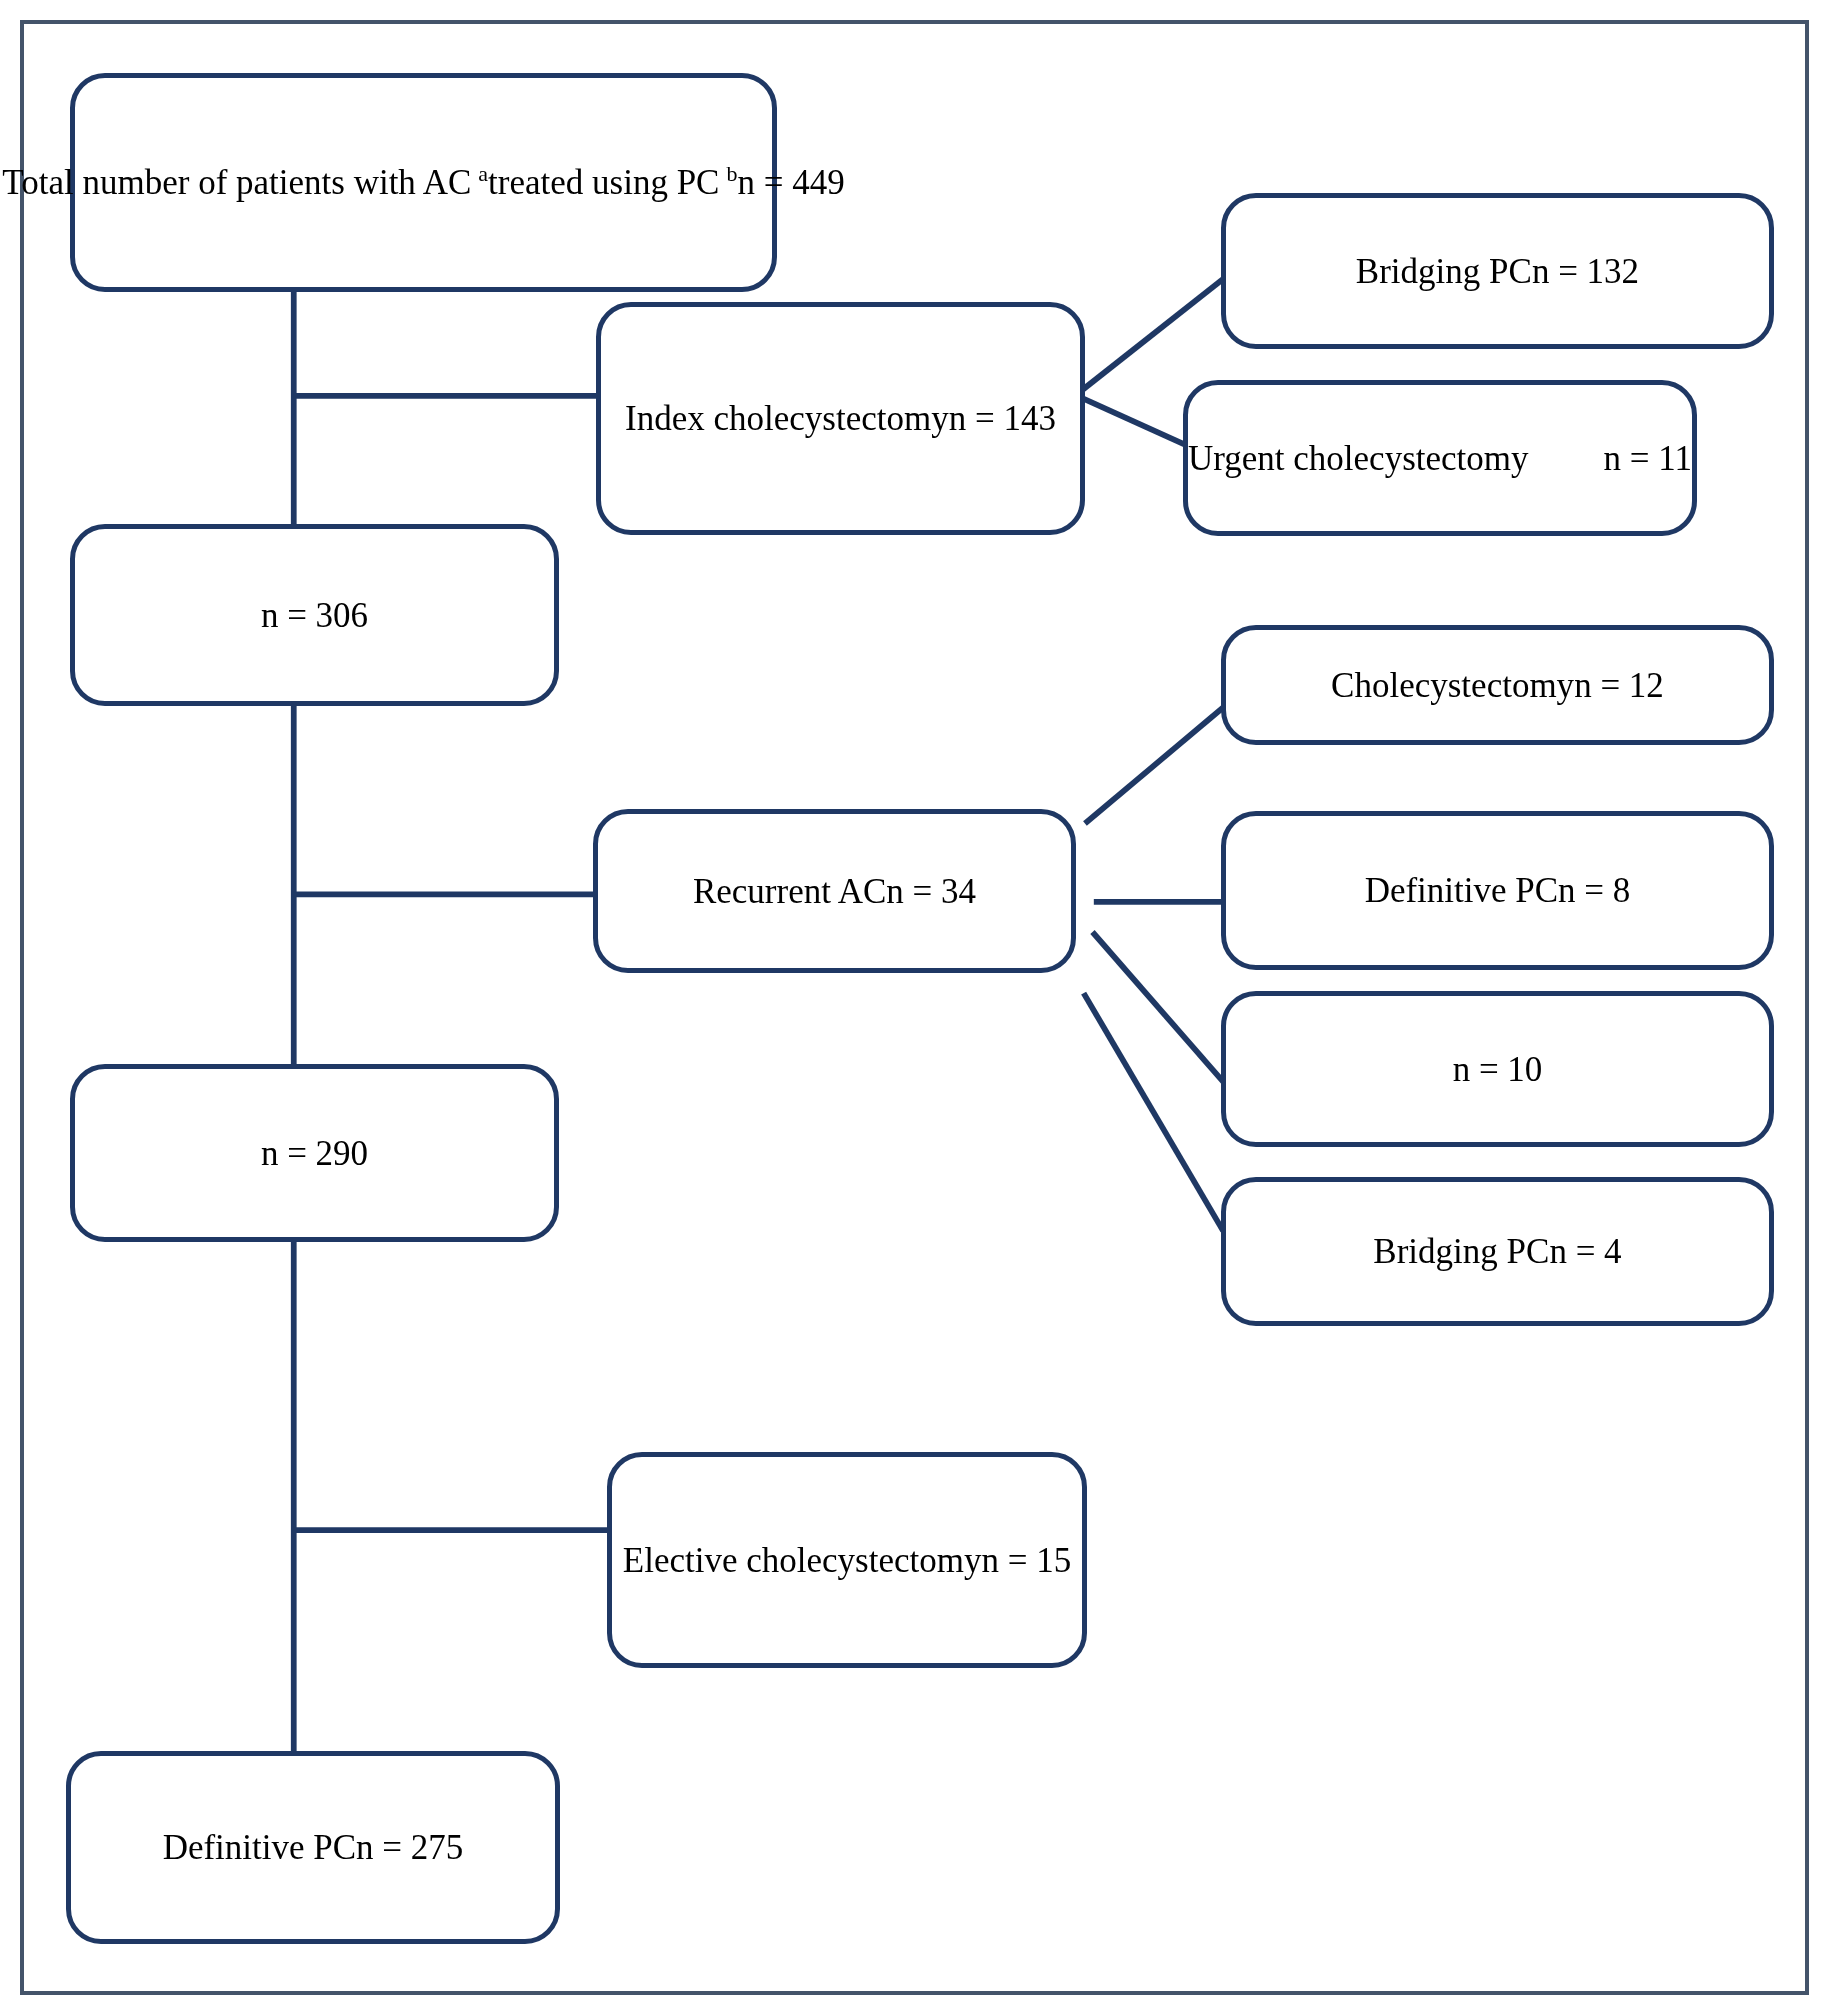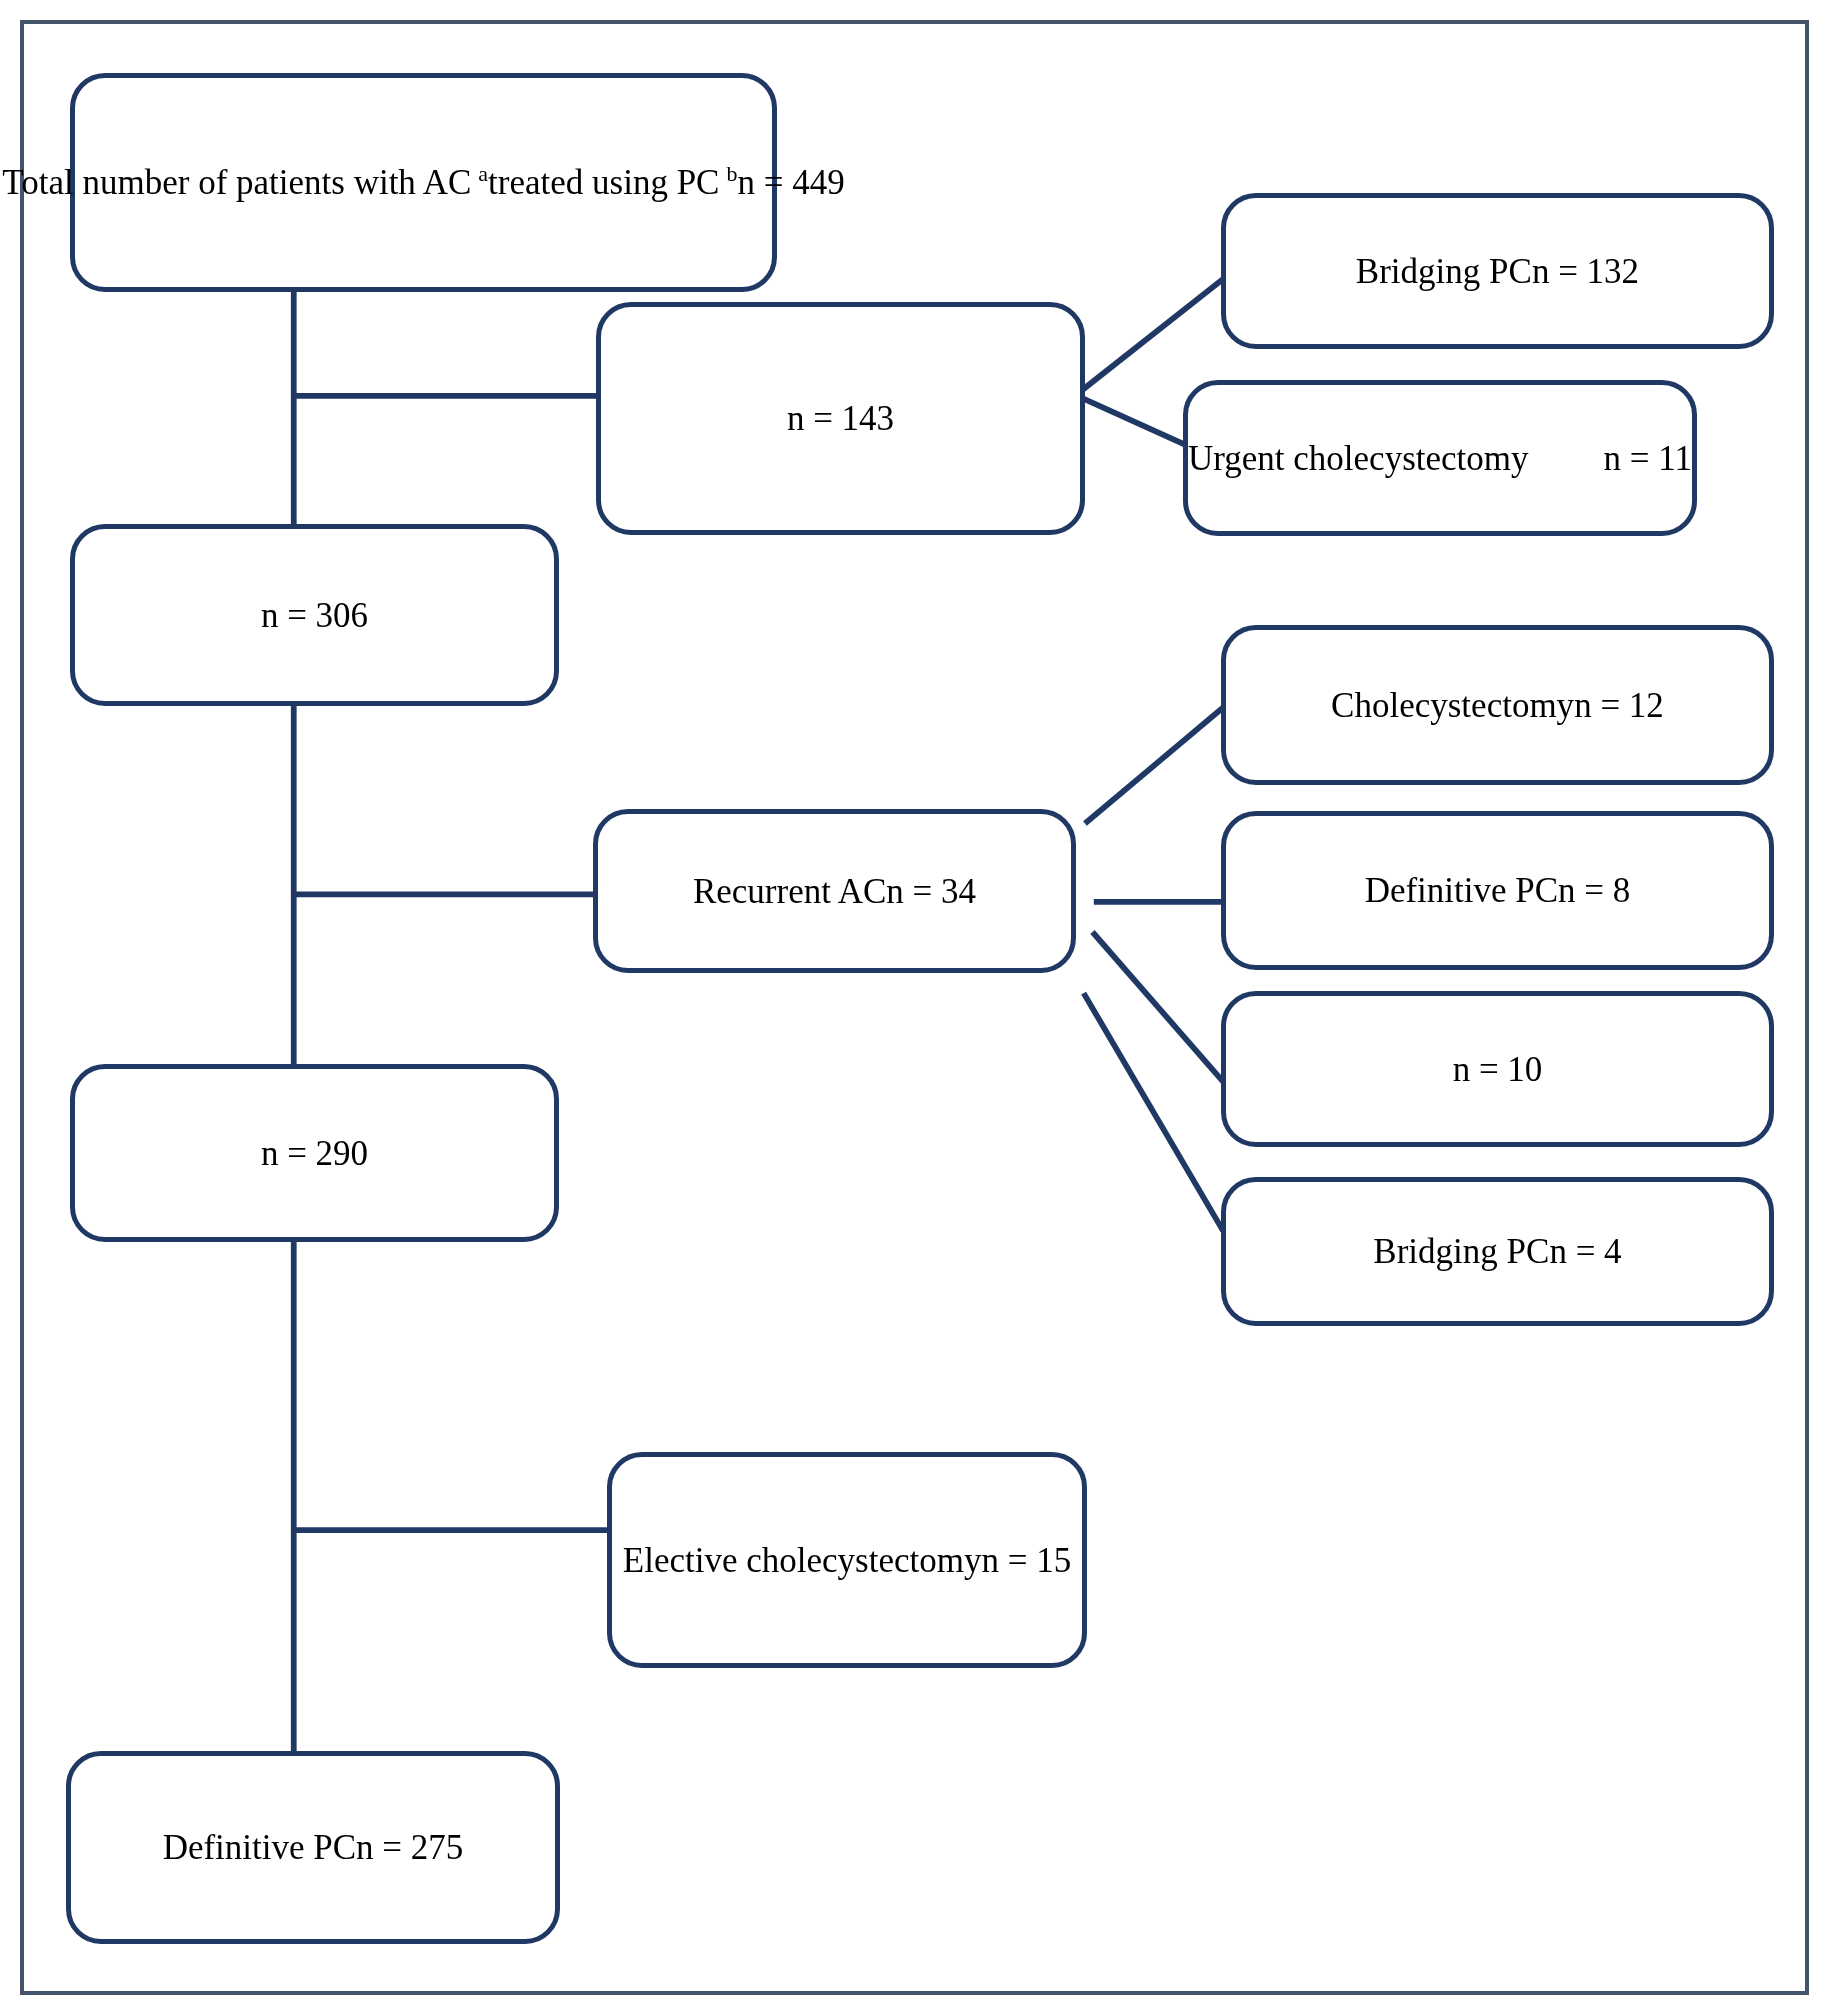"Index cholecystectomy" div.ln { html: none -> <div>Index cholecystectomy</div> }
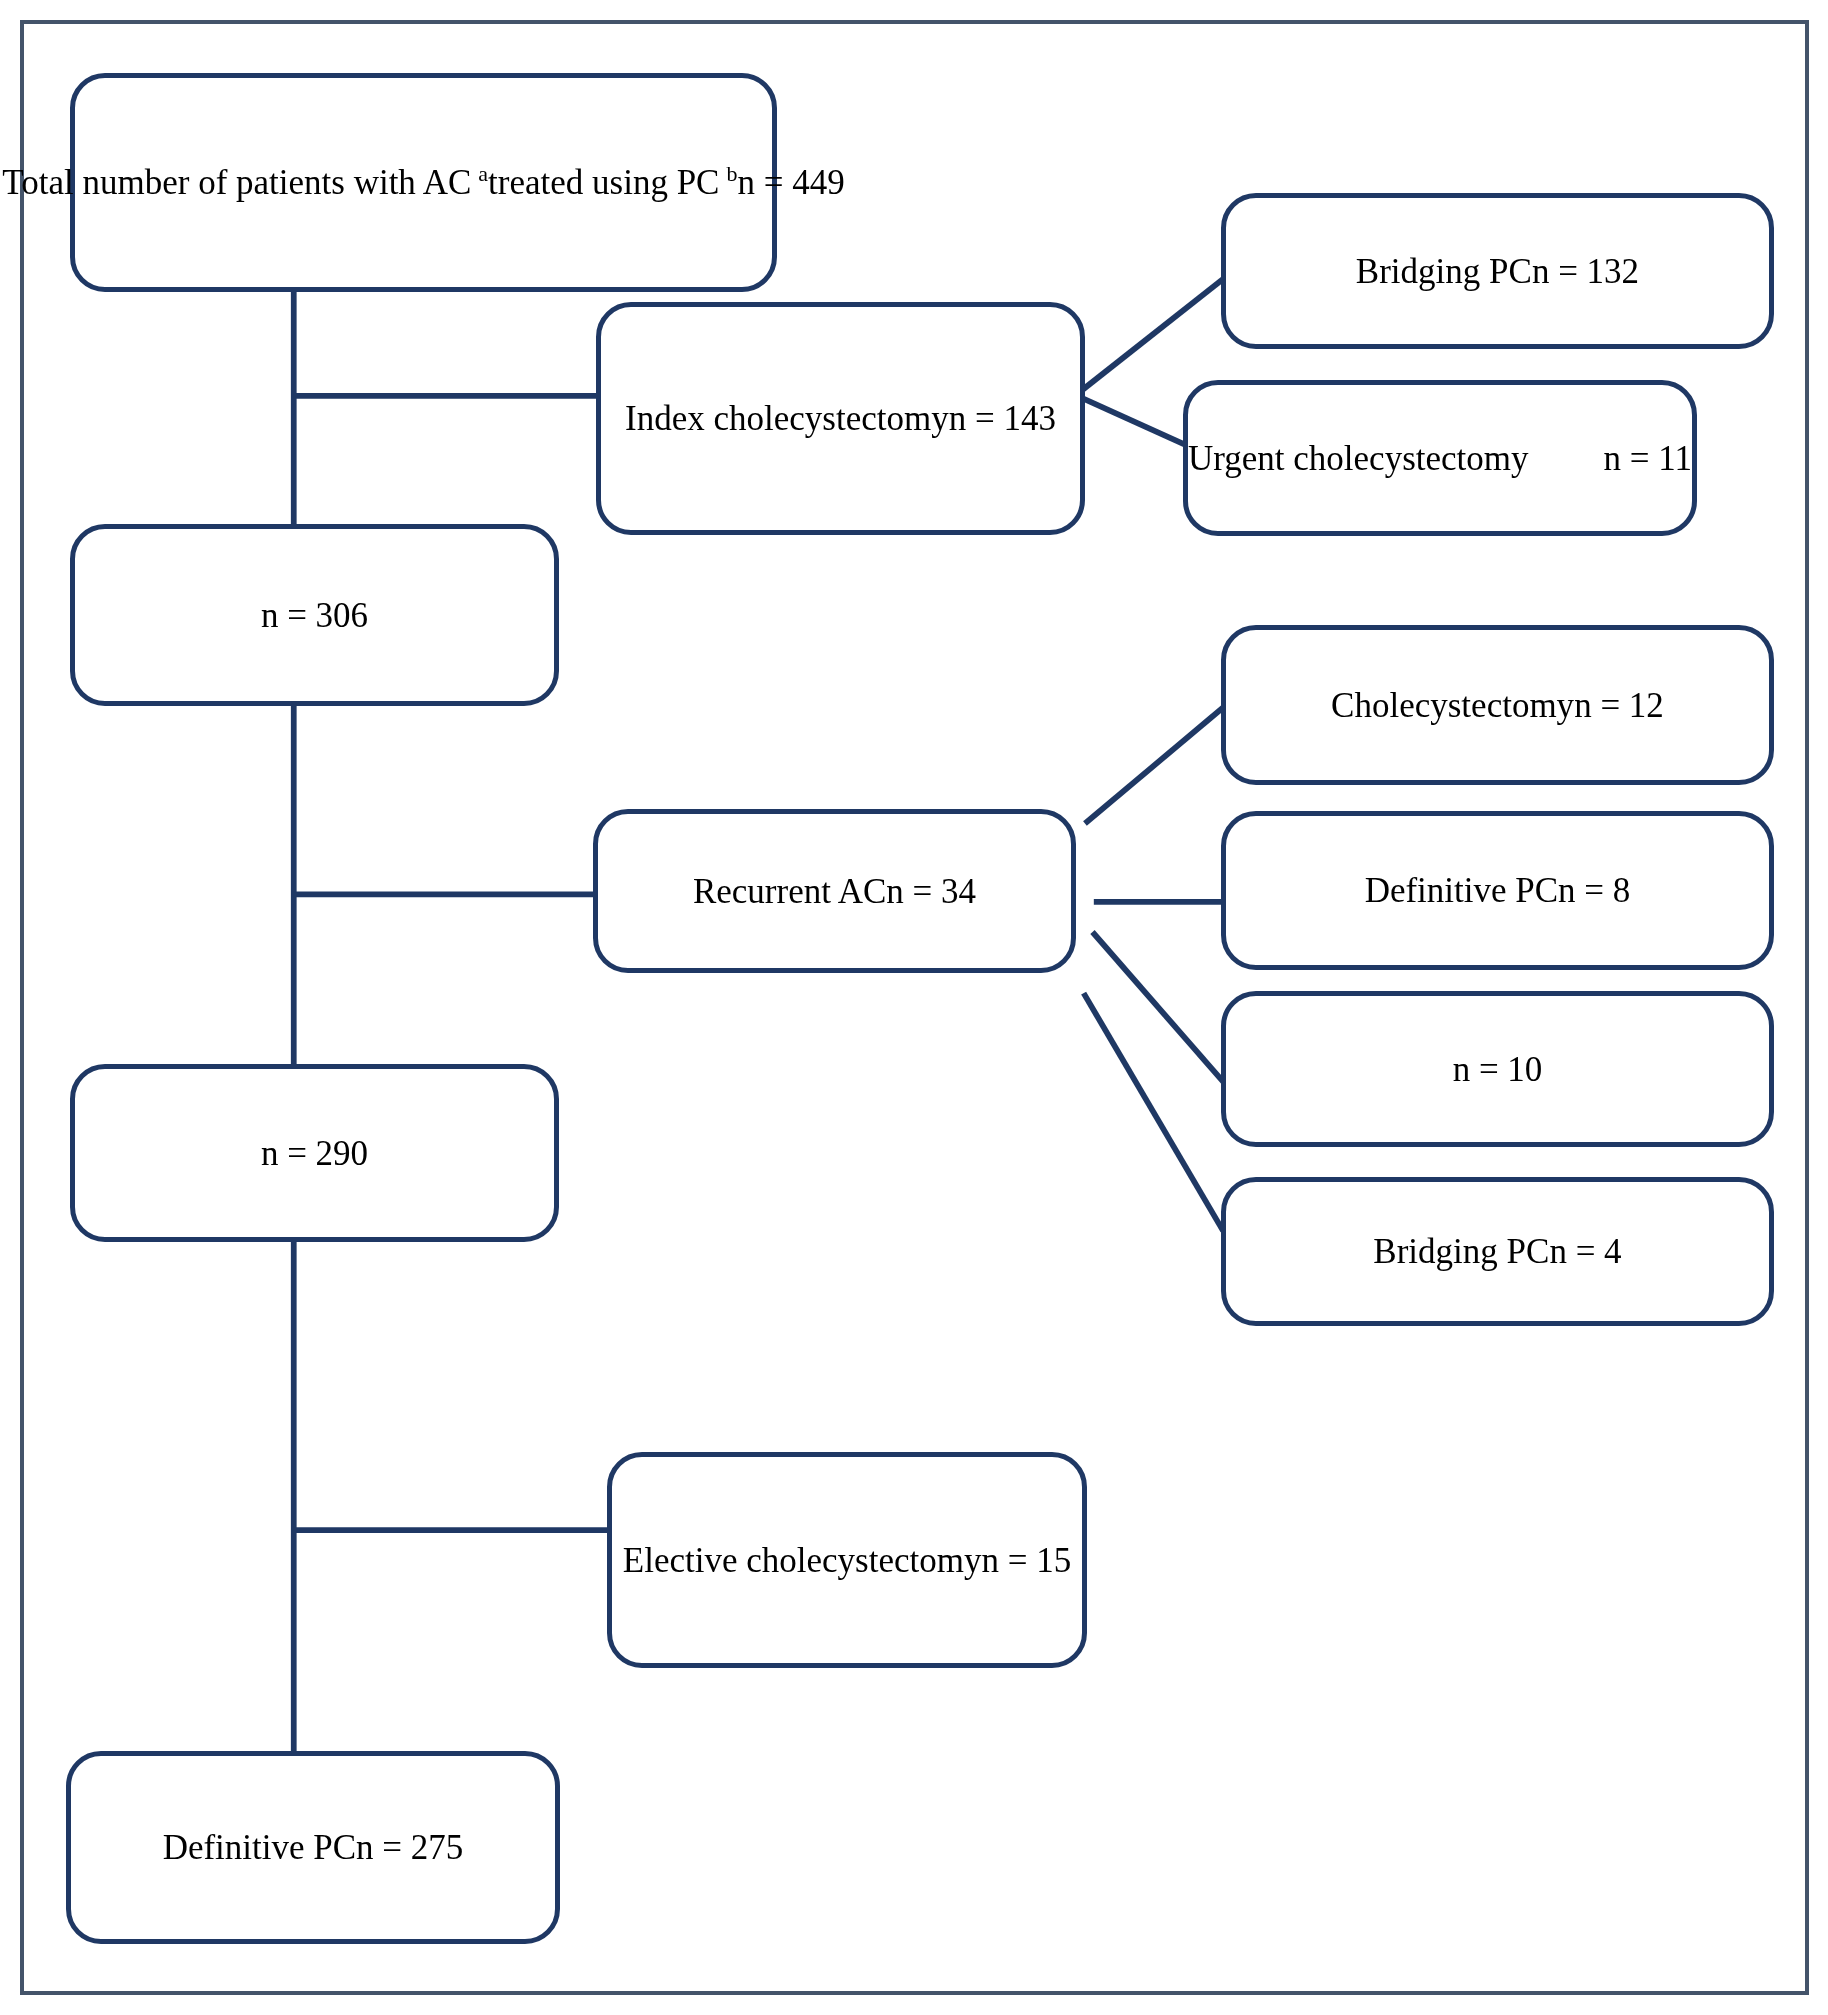"Cholecystectomy" #n-chole12 { height: 160px -> 120px }
